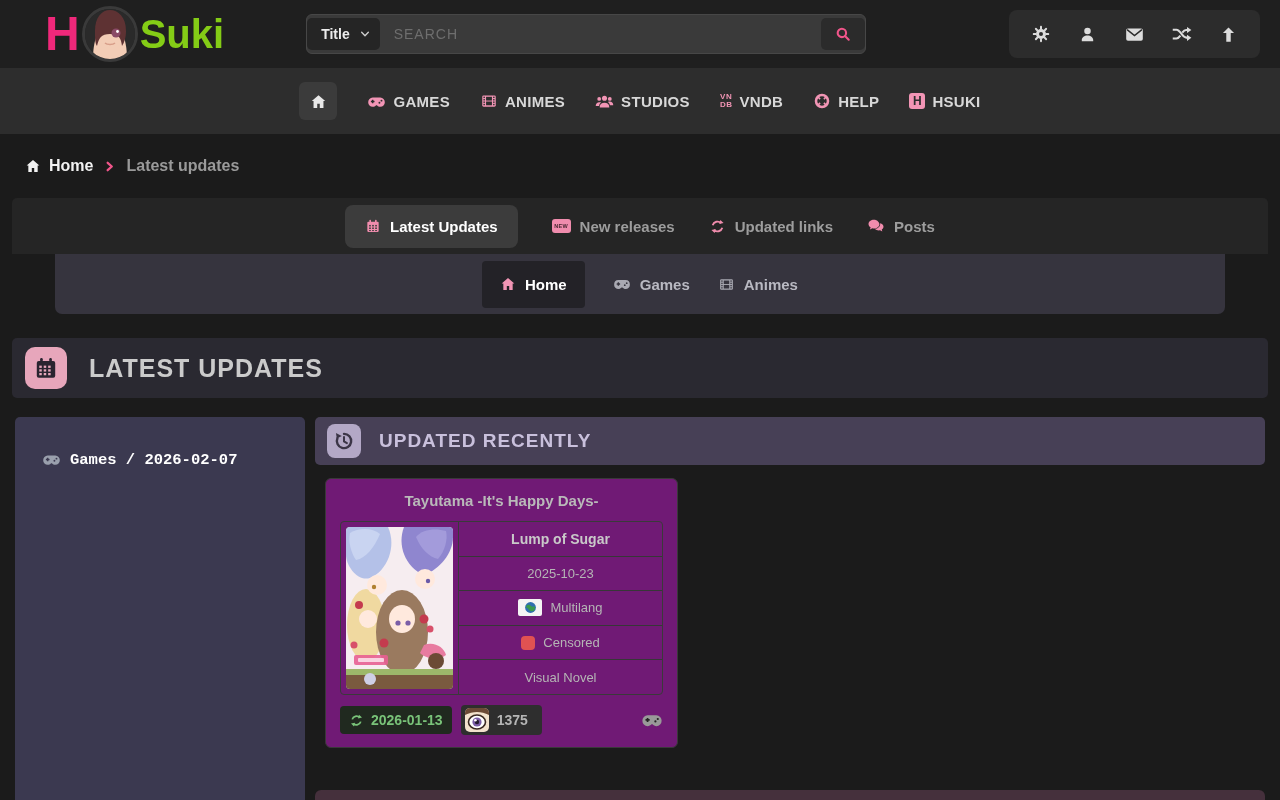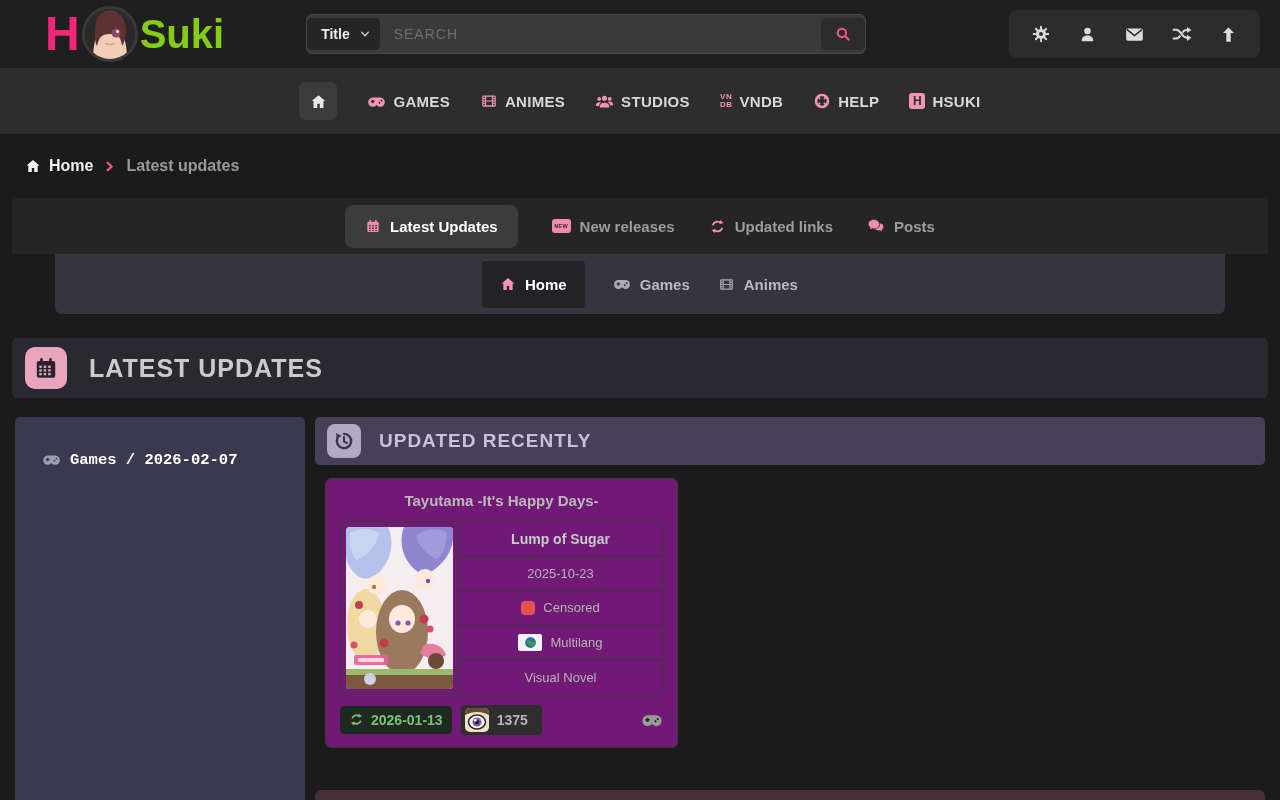"Censored" div.drow { order: before "Multilang" -> after "Multilang" }
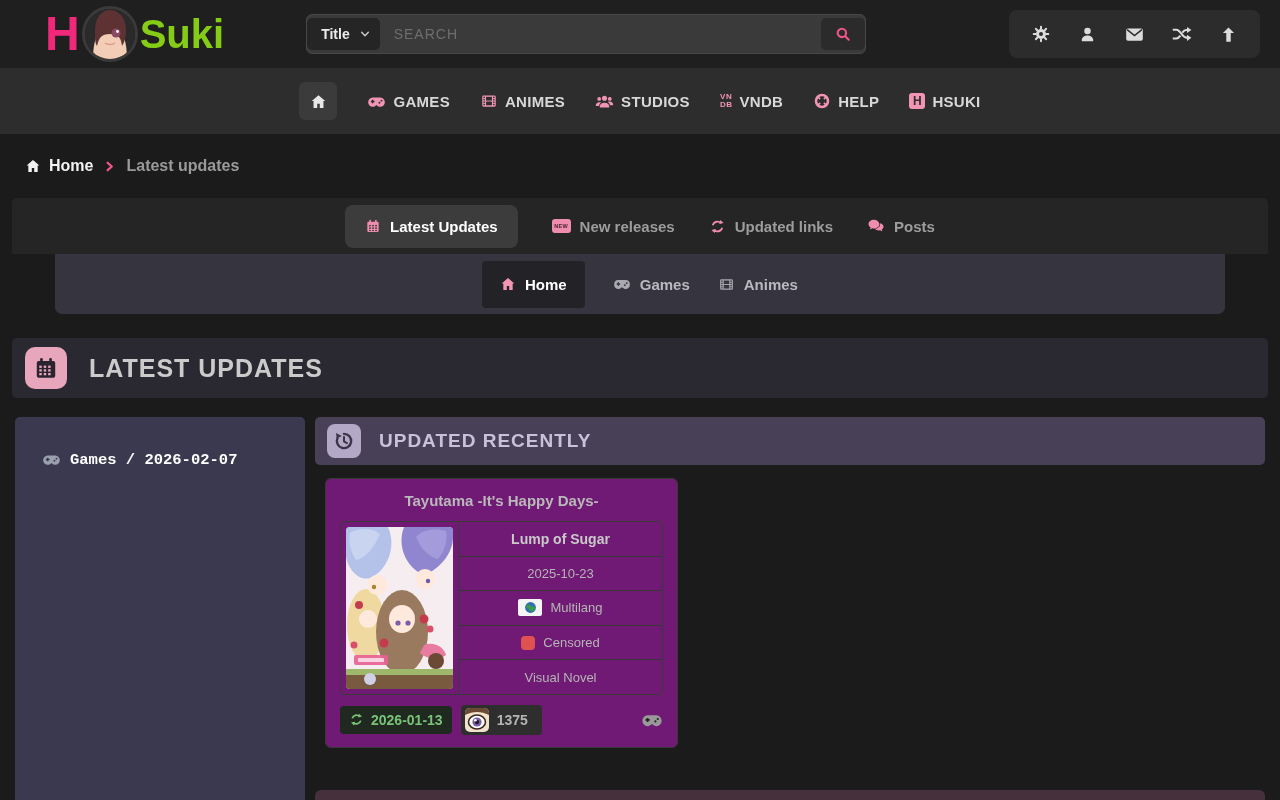"2026-01-13" .badge-updated { align-items: flex-start -> center }
